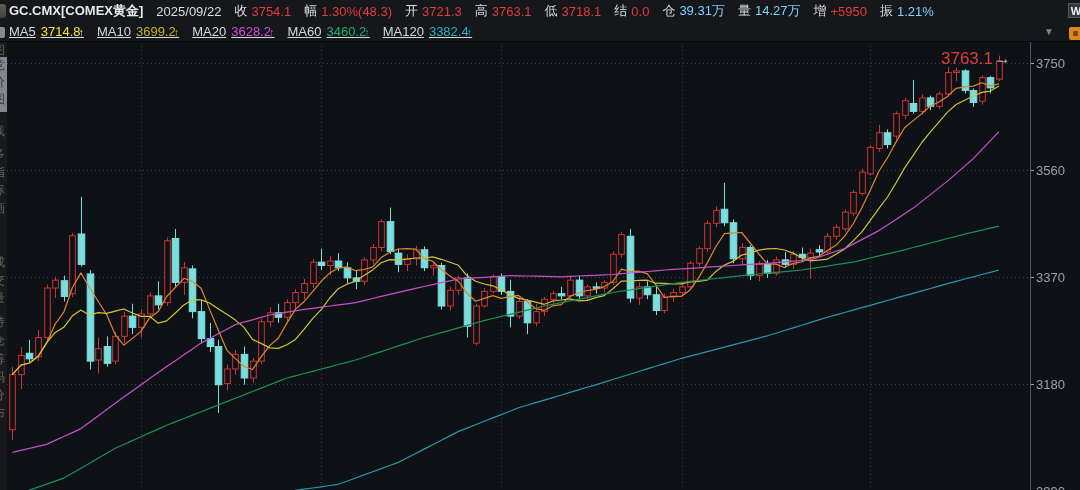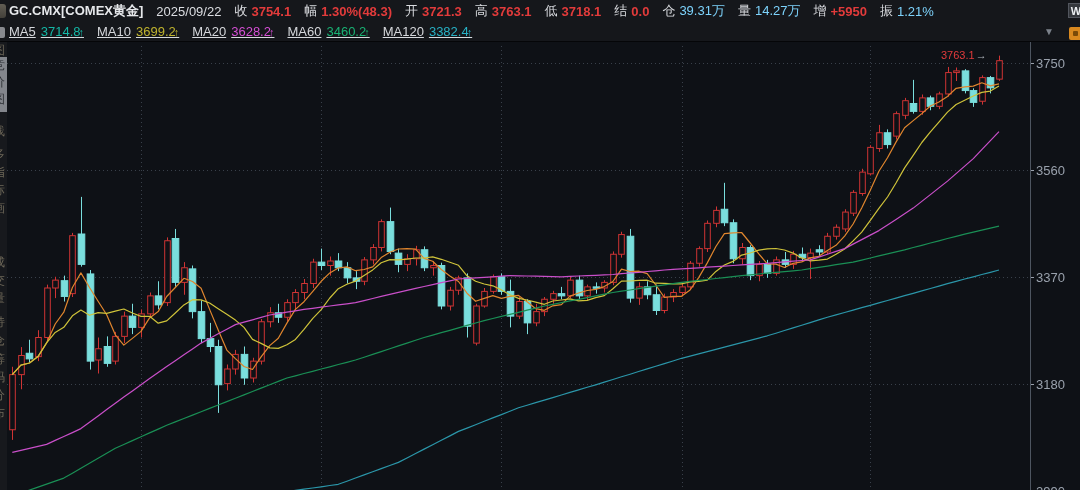"3754.1" .val[data-color="red"] { font-weight: bold -> none }
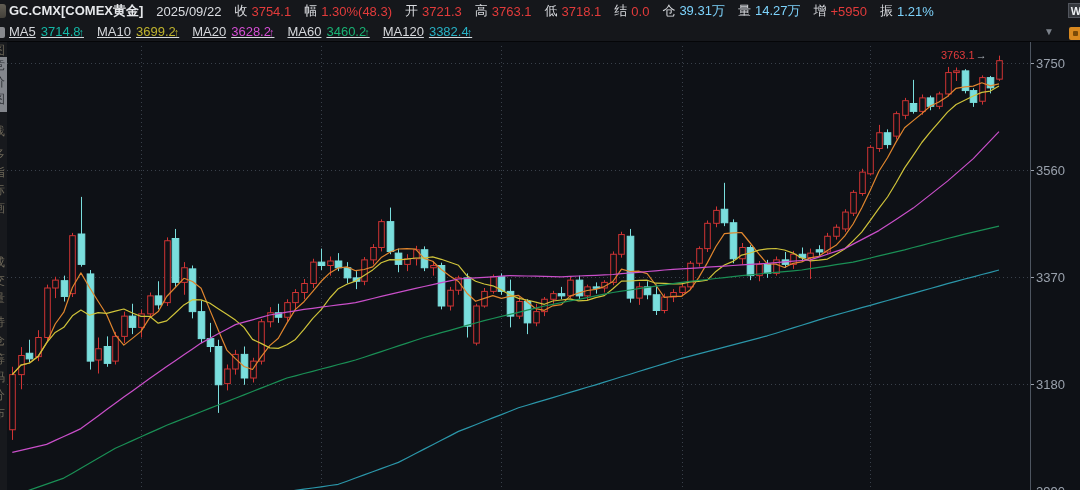"3714.8↑" .c-ma5 { color: #14b8a6 -> #fde047 }
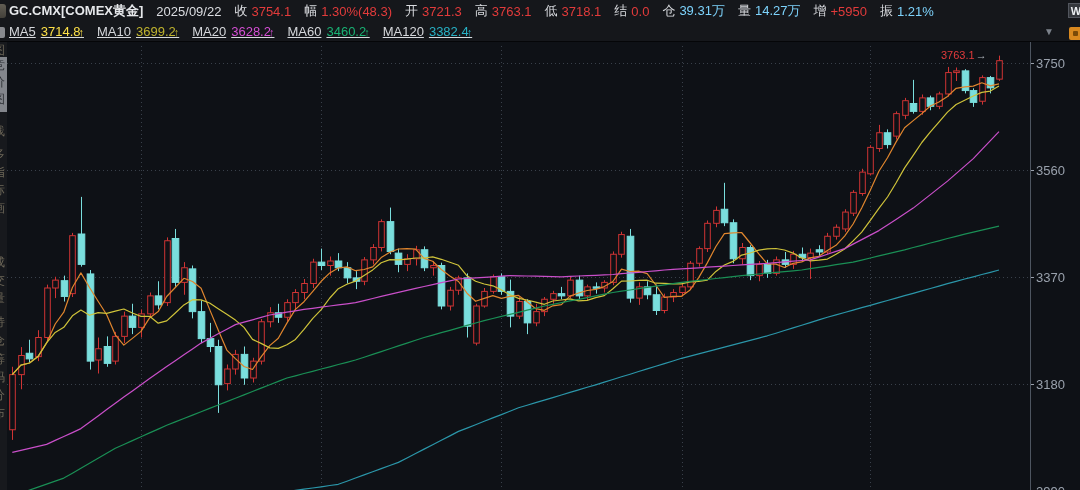"3763.1→" .flag { font-size: 11px -> 17px }
